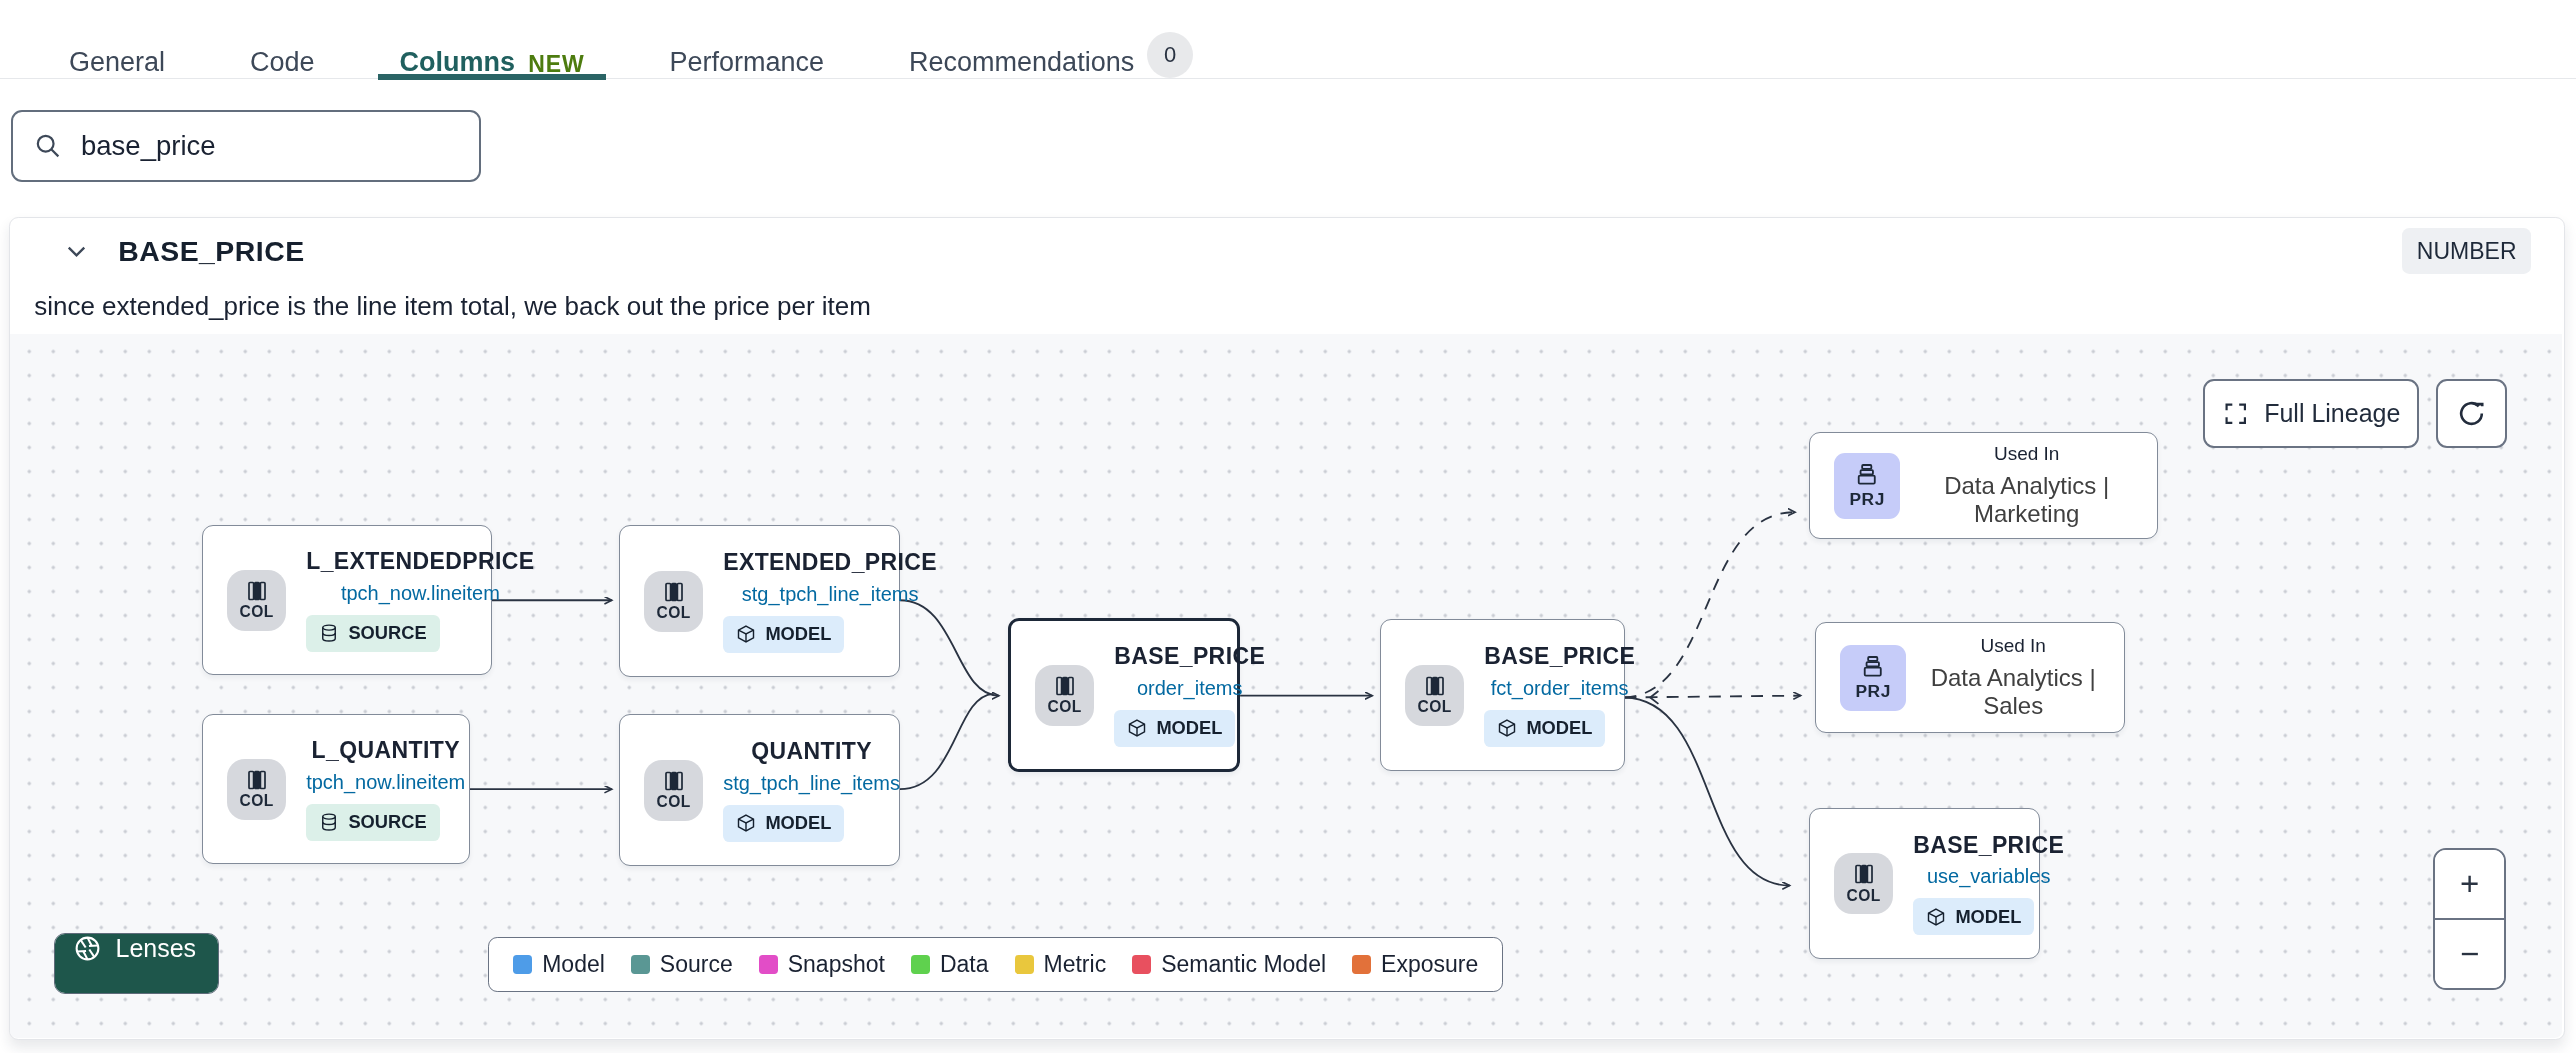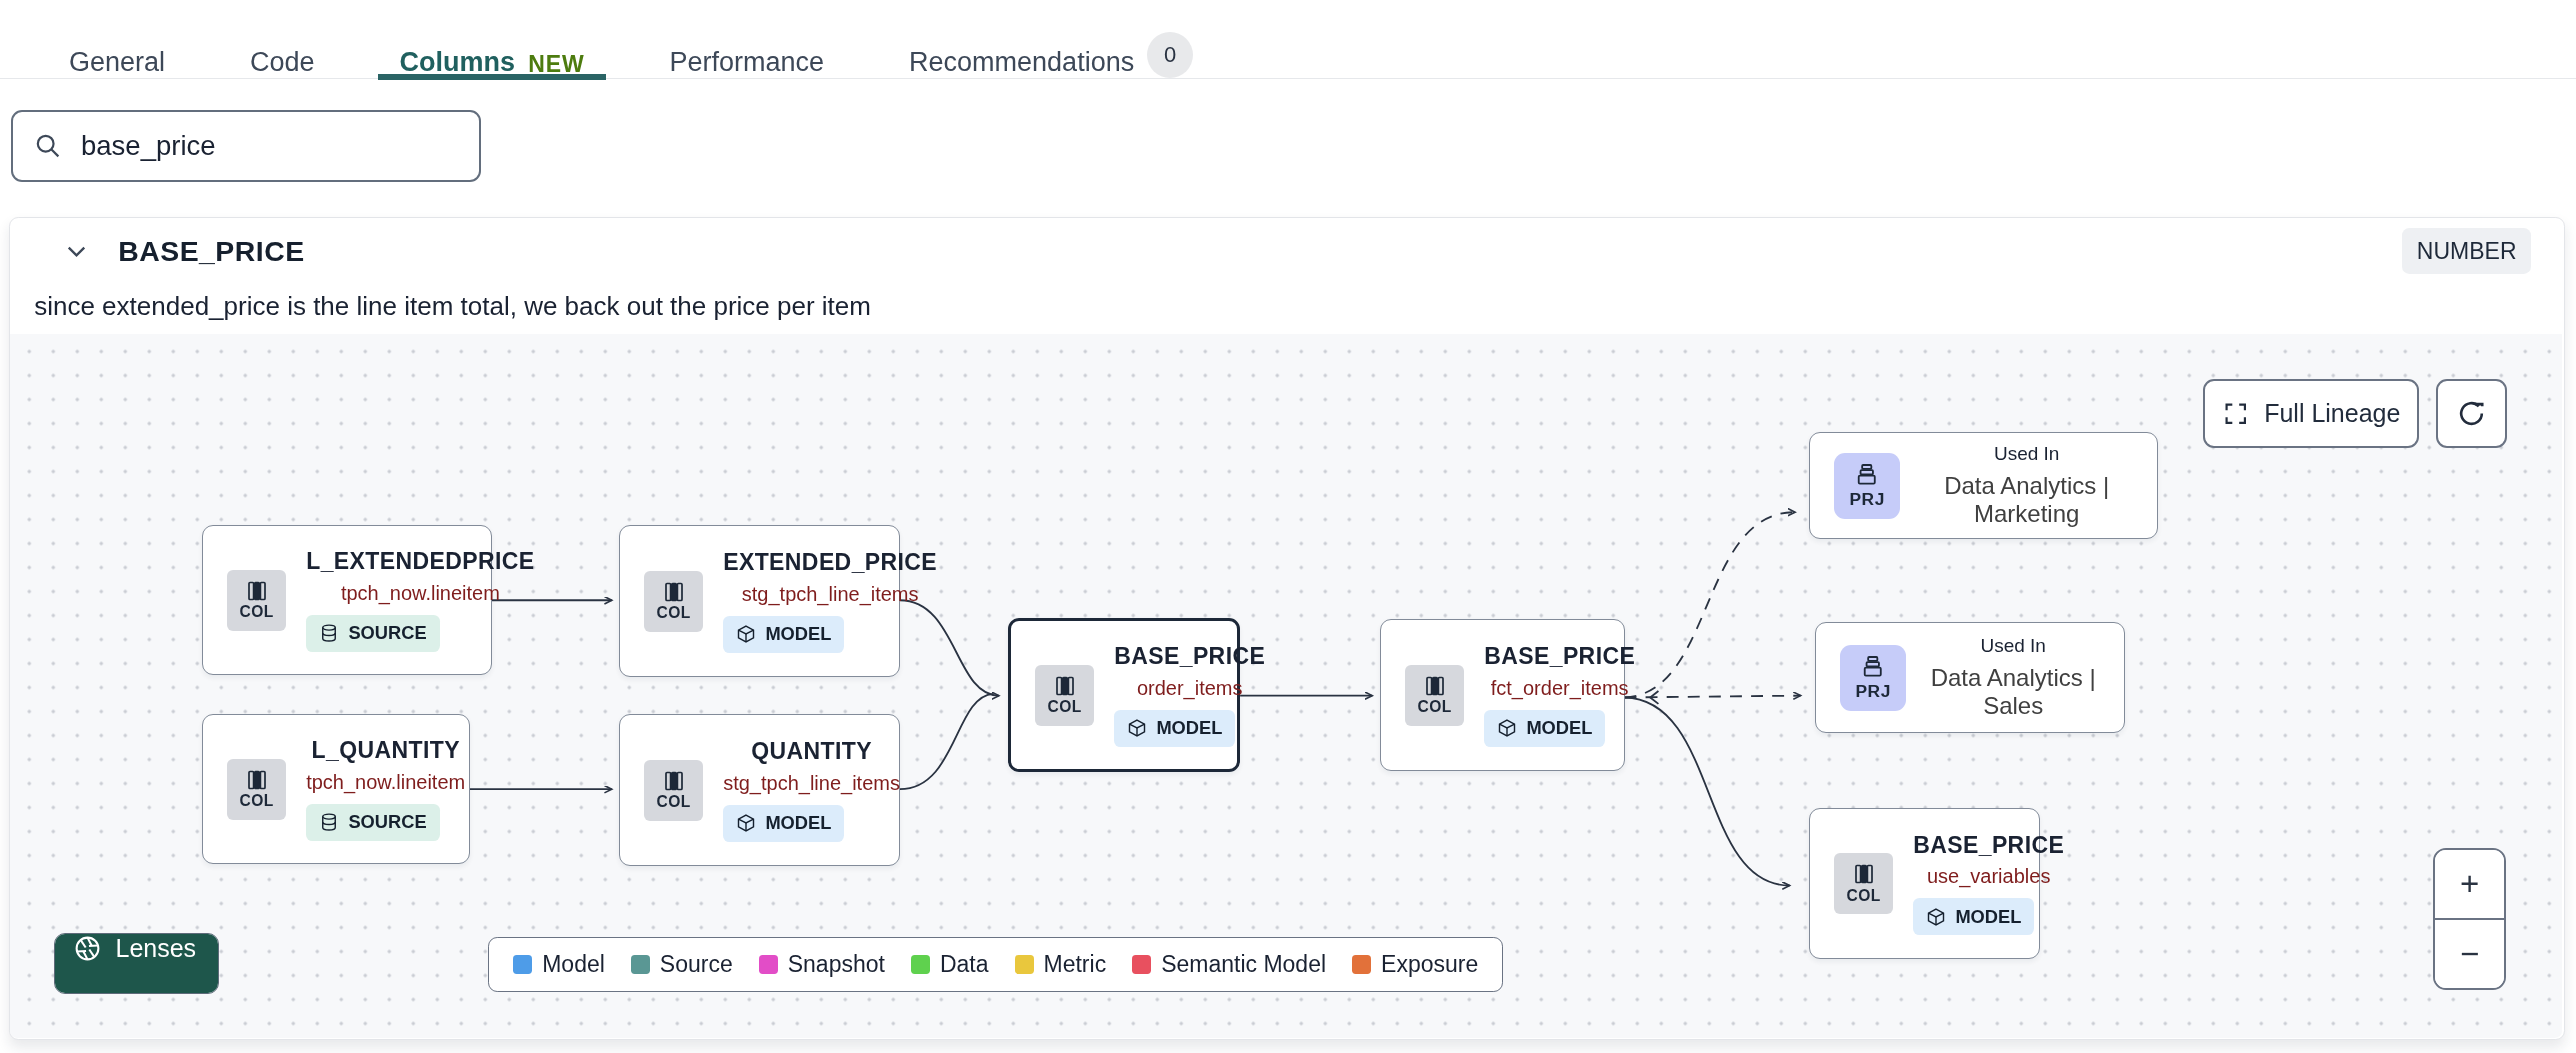"tpch_now.lineitem" .node-sub { color: #7f1d1d -> #0369a1 }
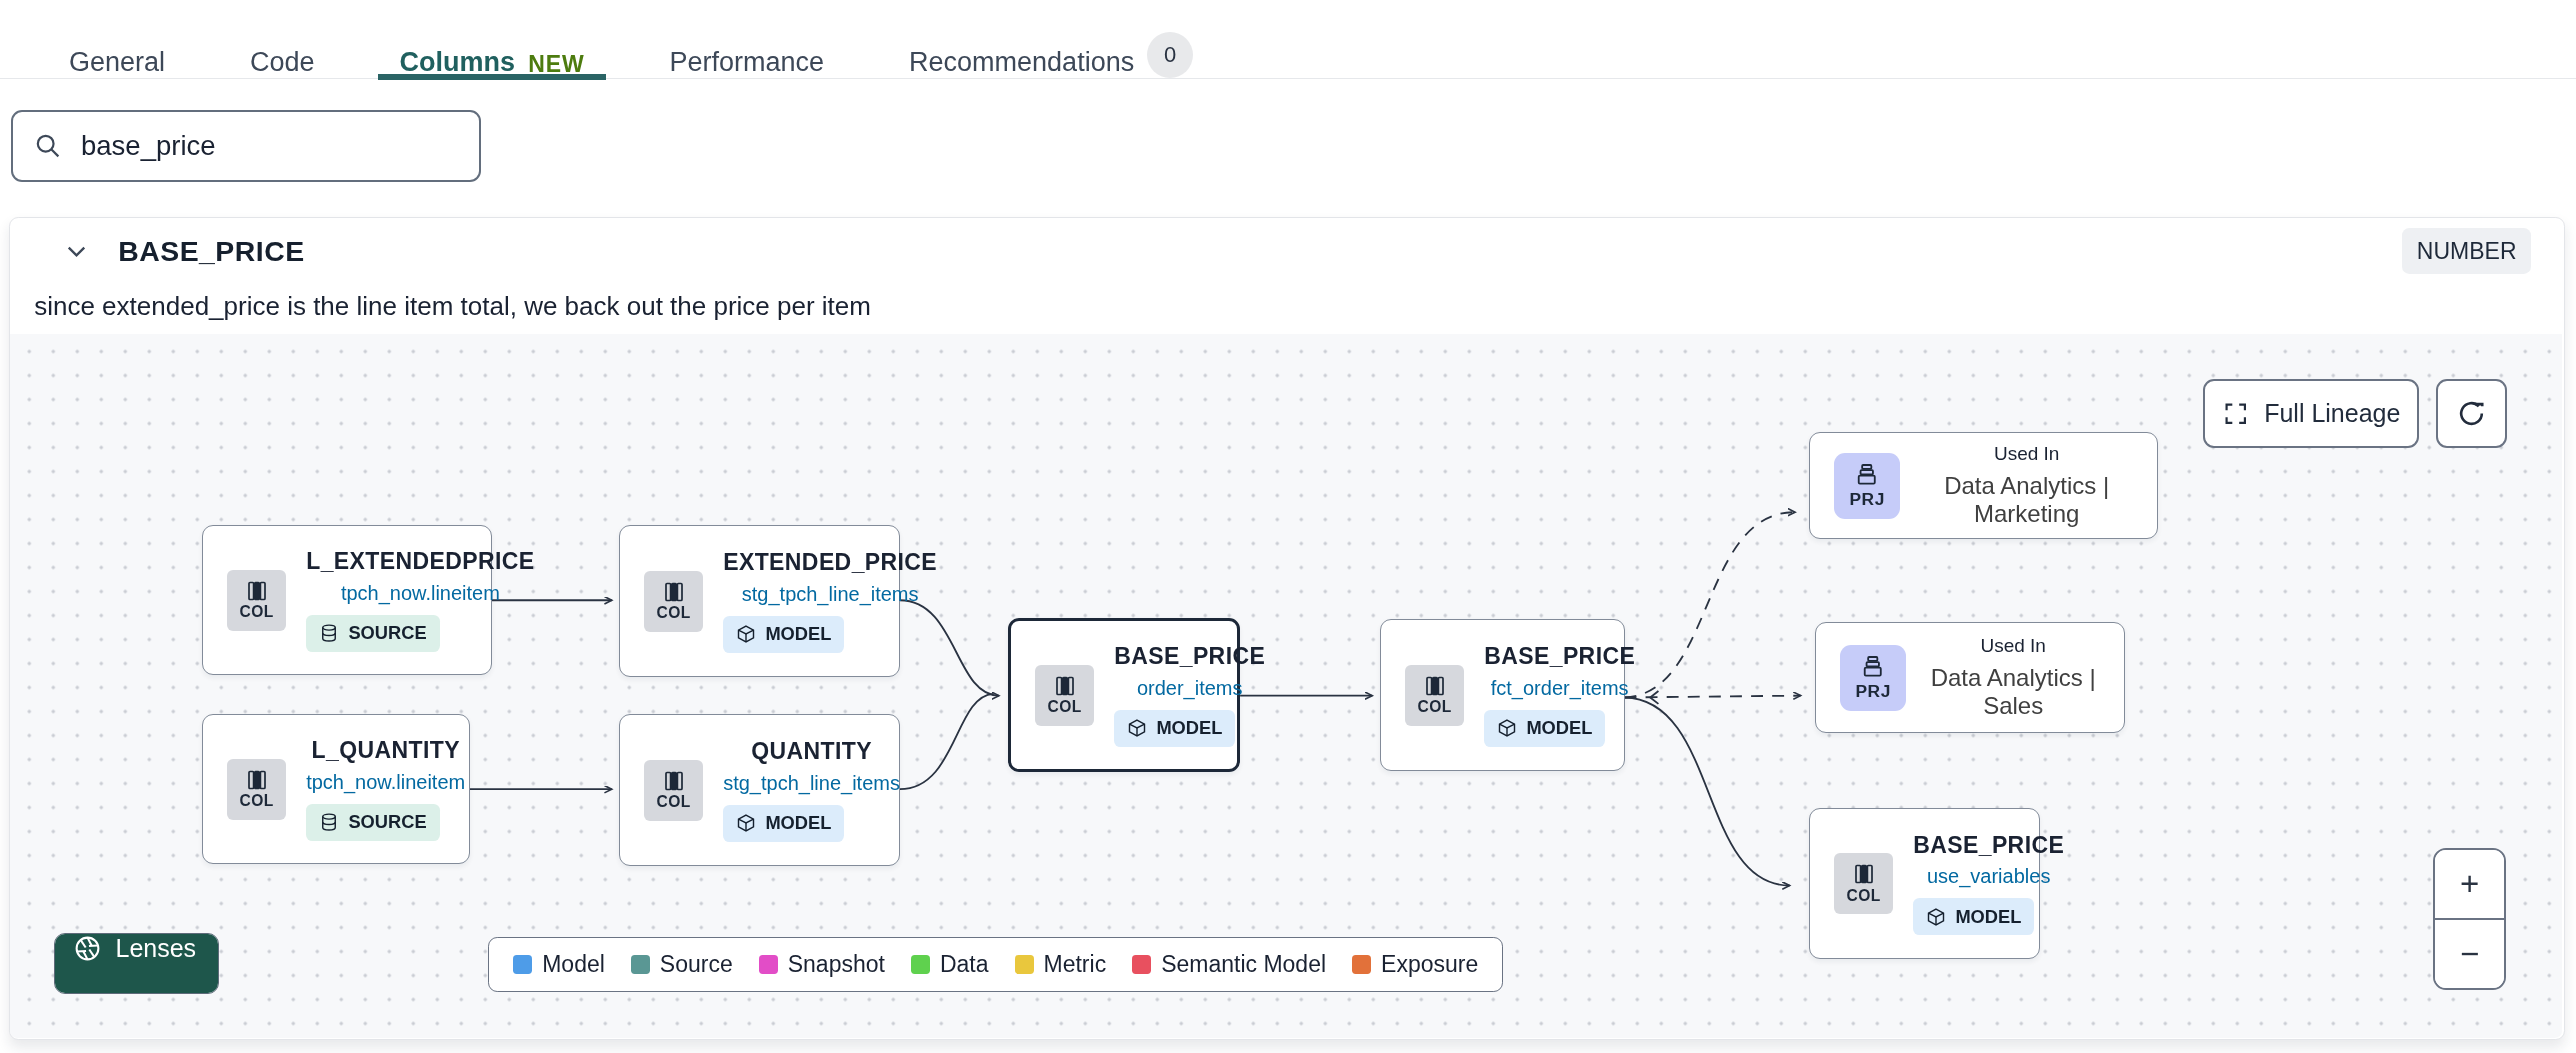"COL" .icon-chip { border-radius: 6px -> 18px }
